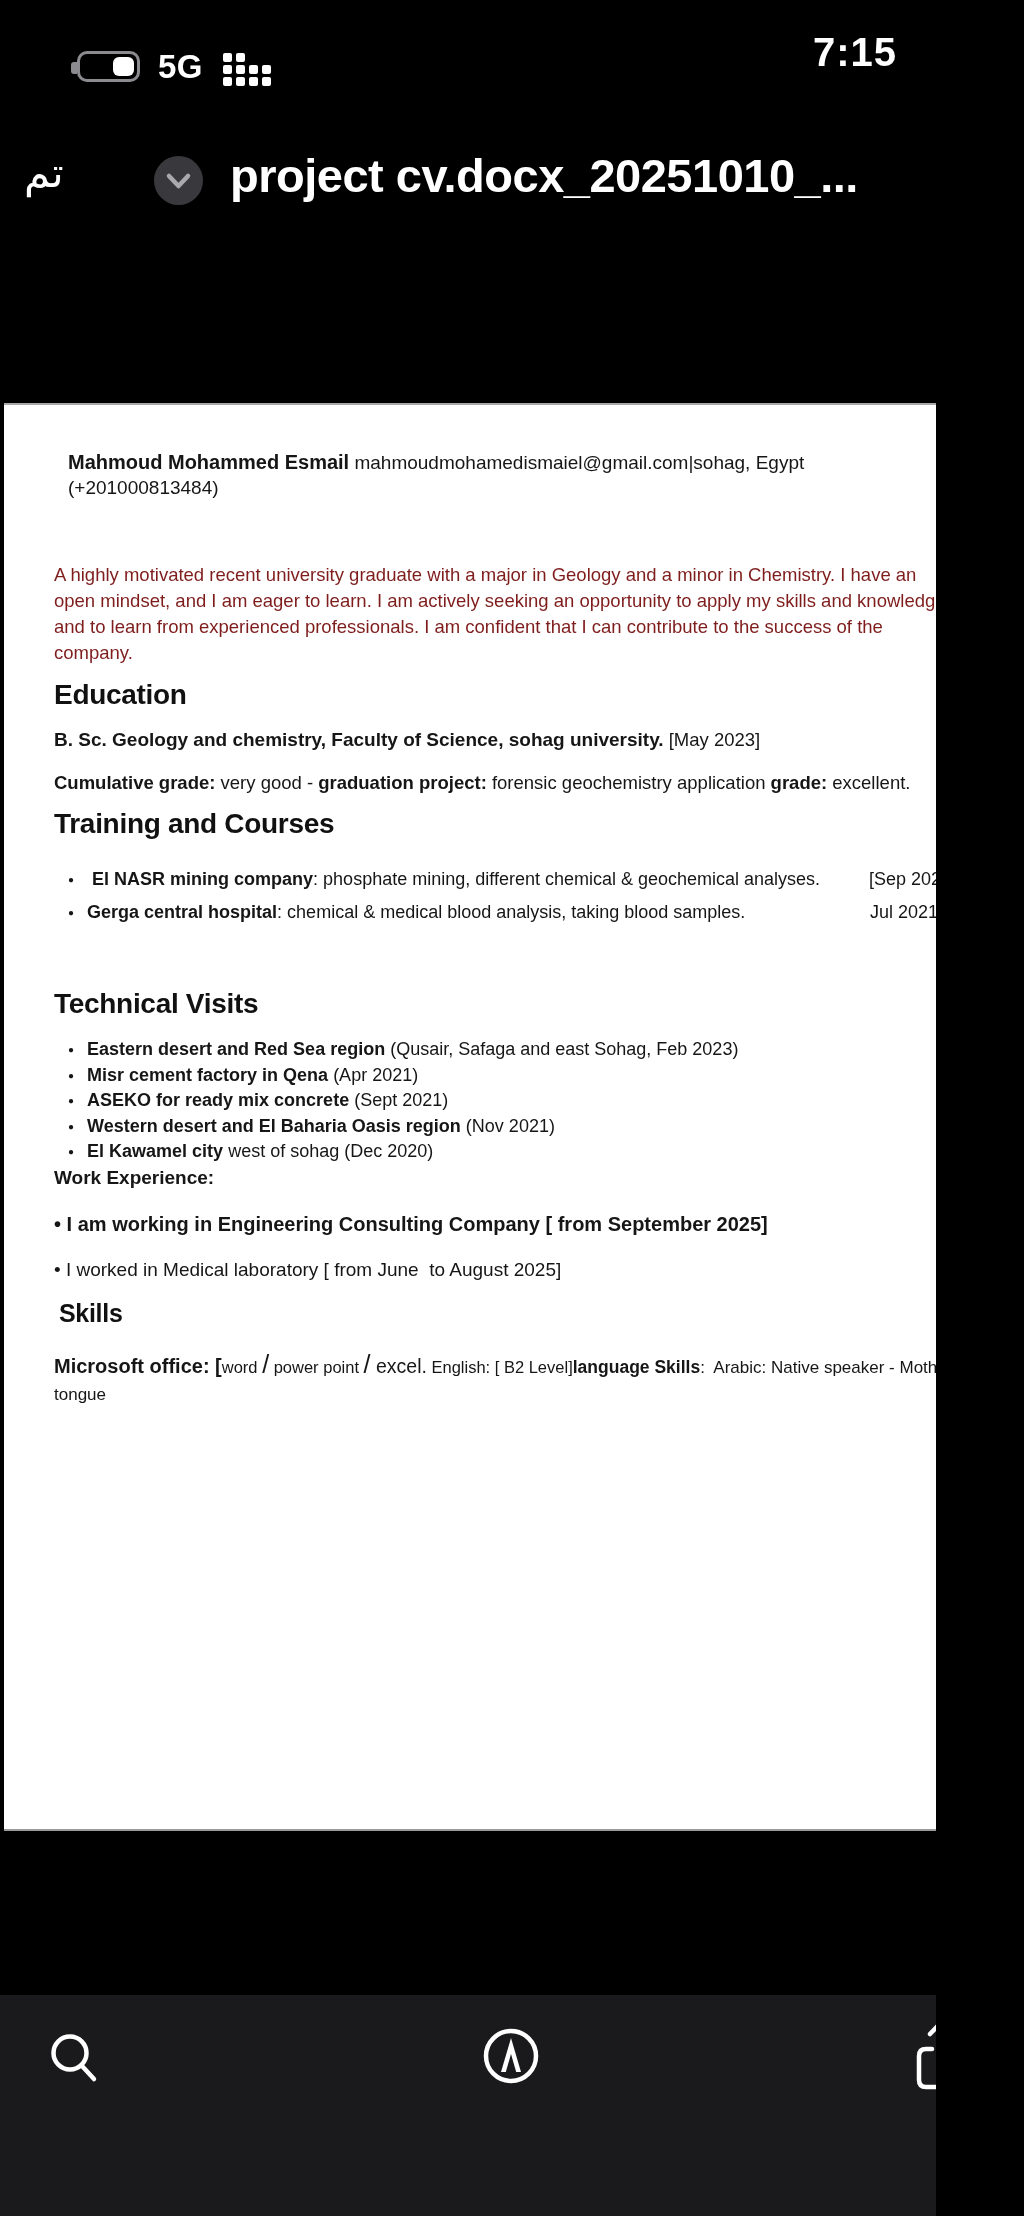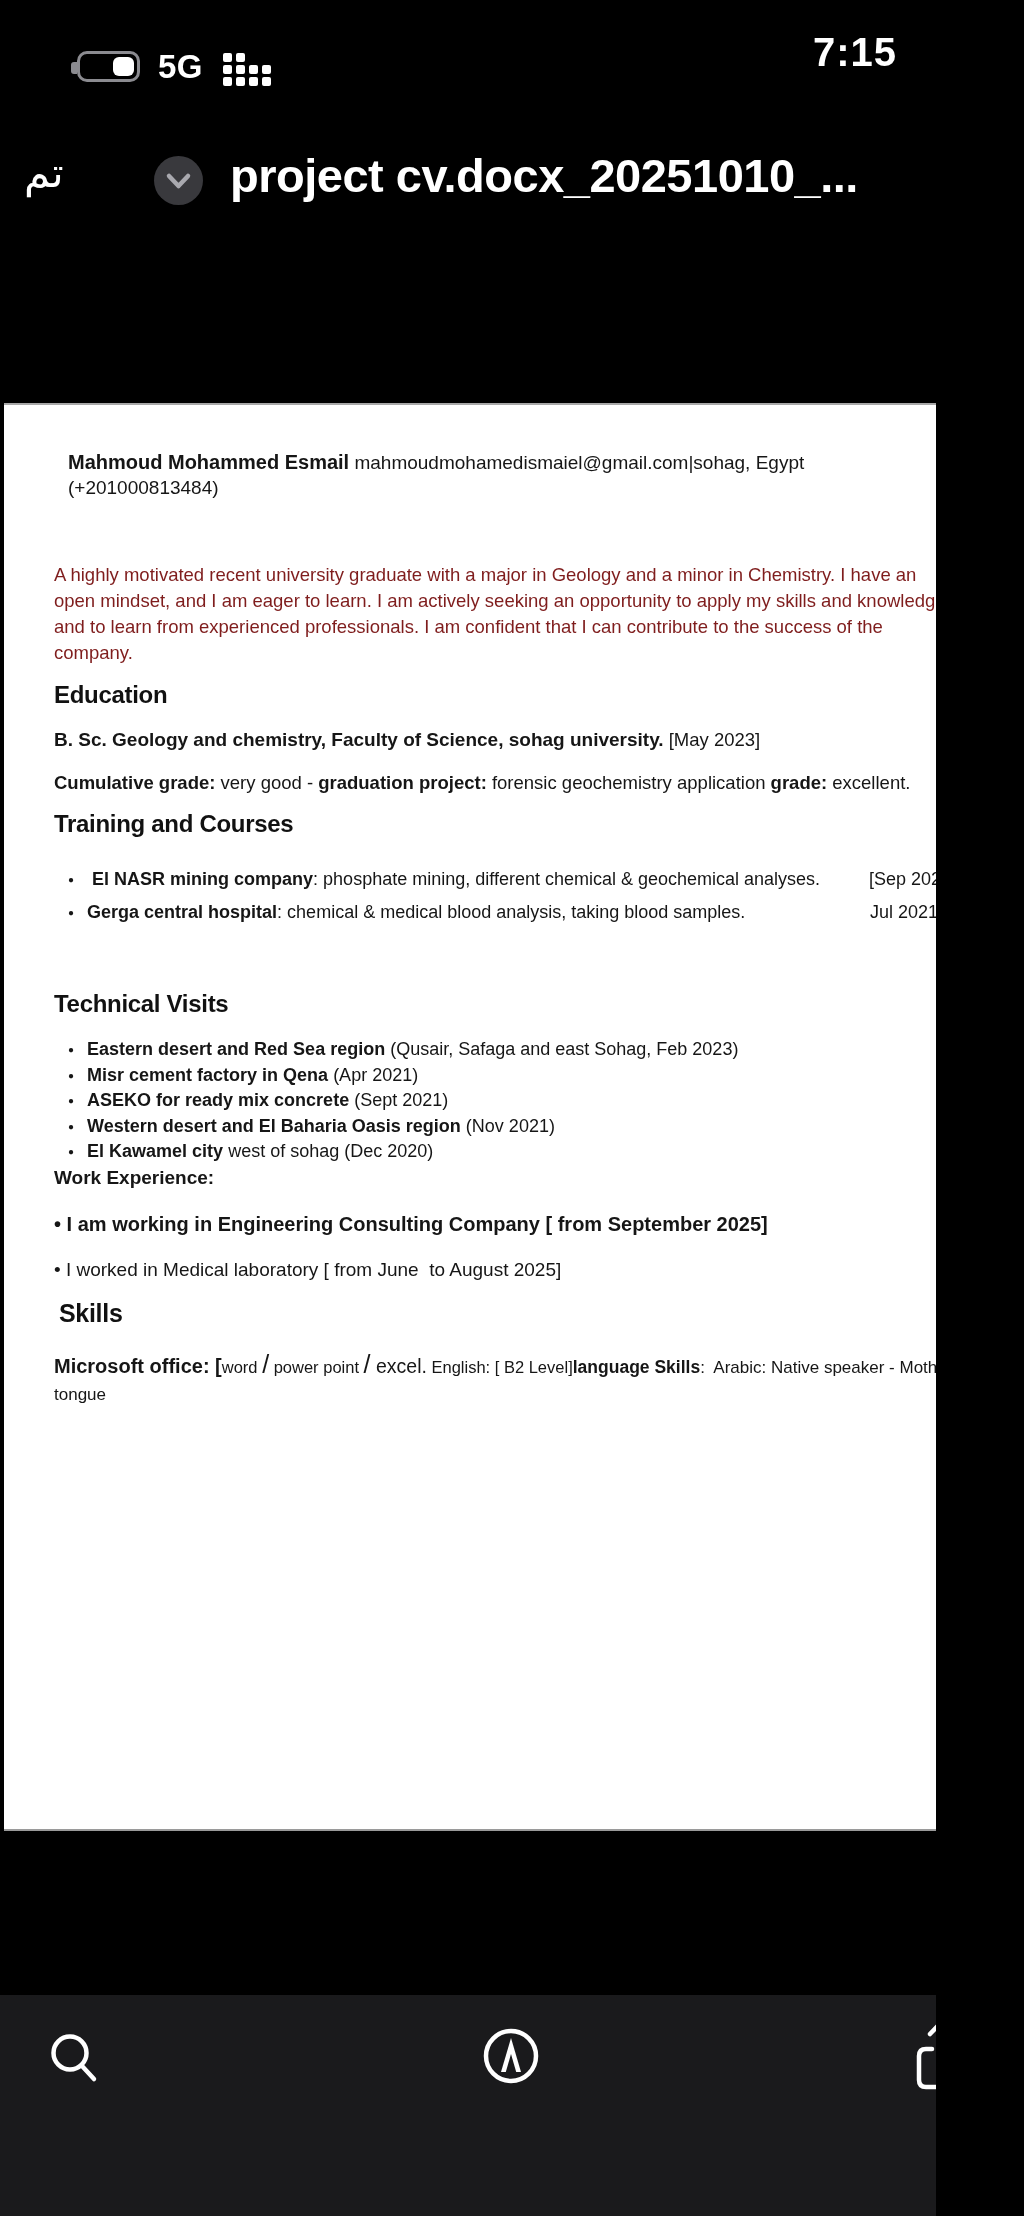"Education" .h2 { font-size: 24px -> 28px }
